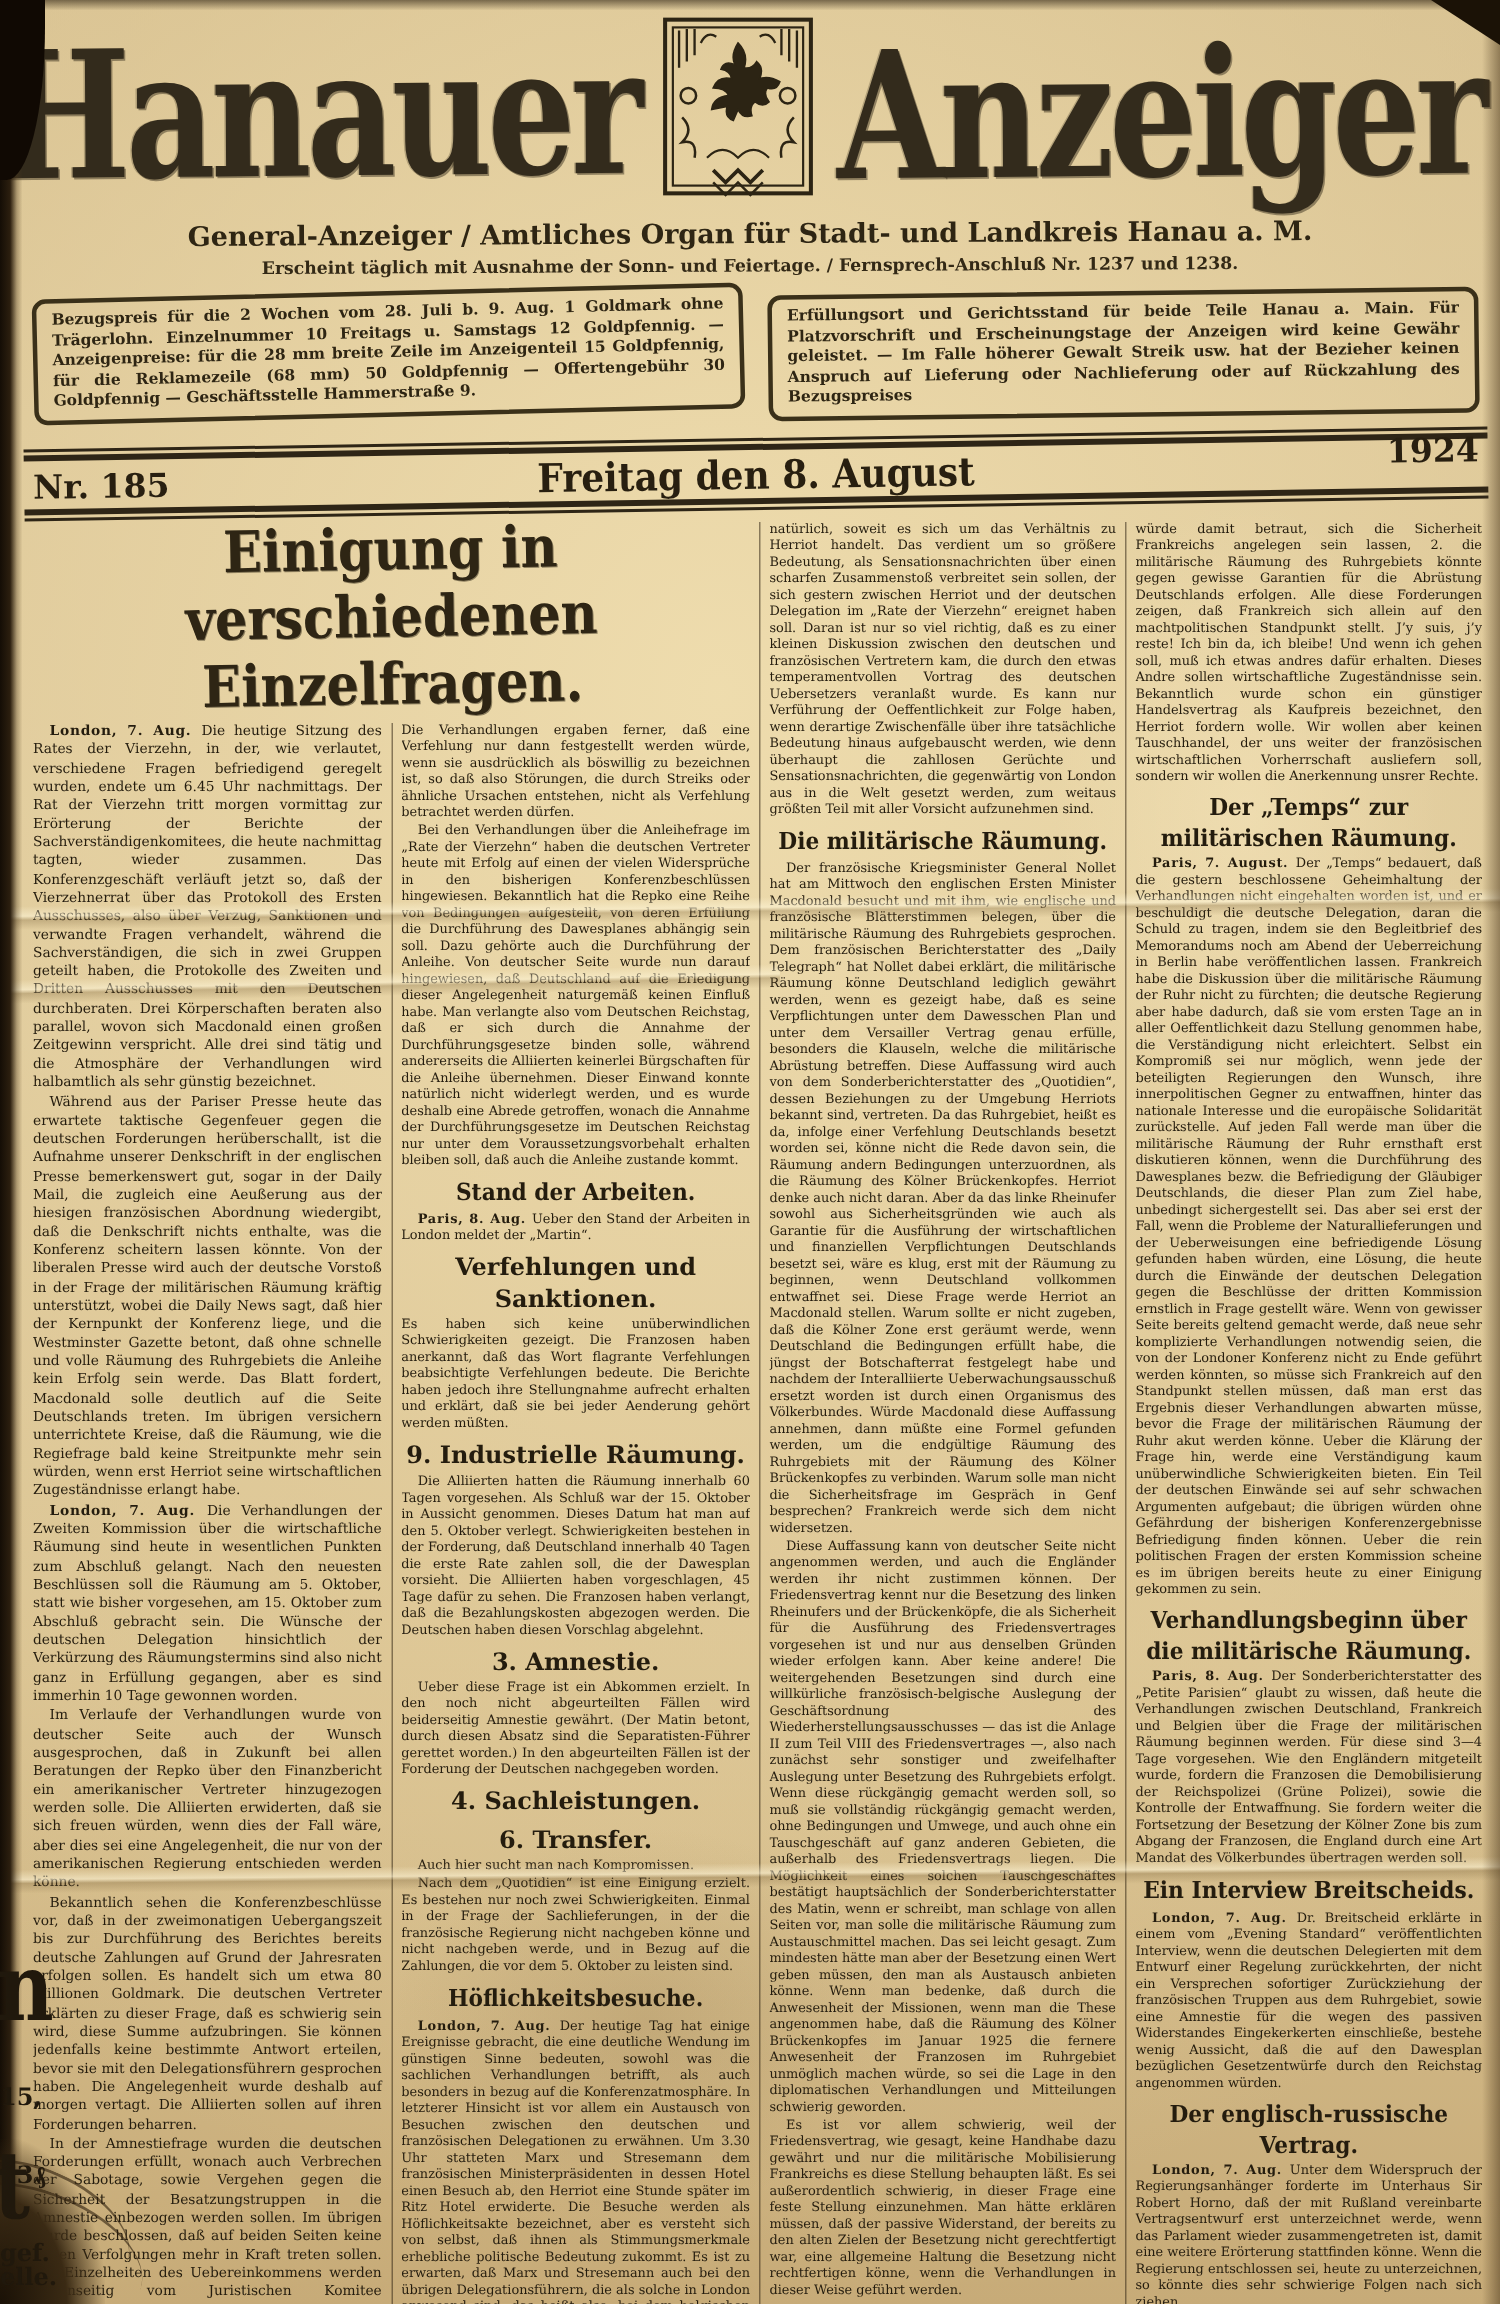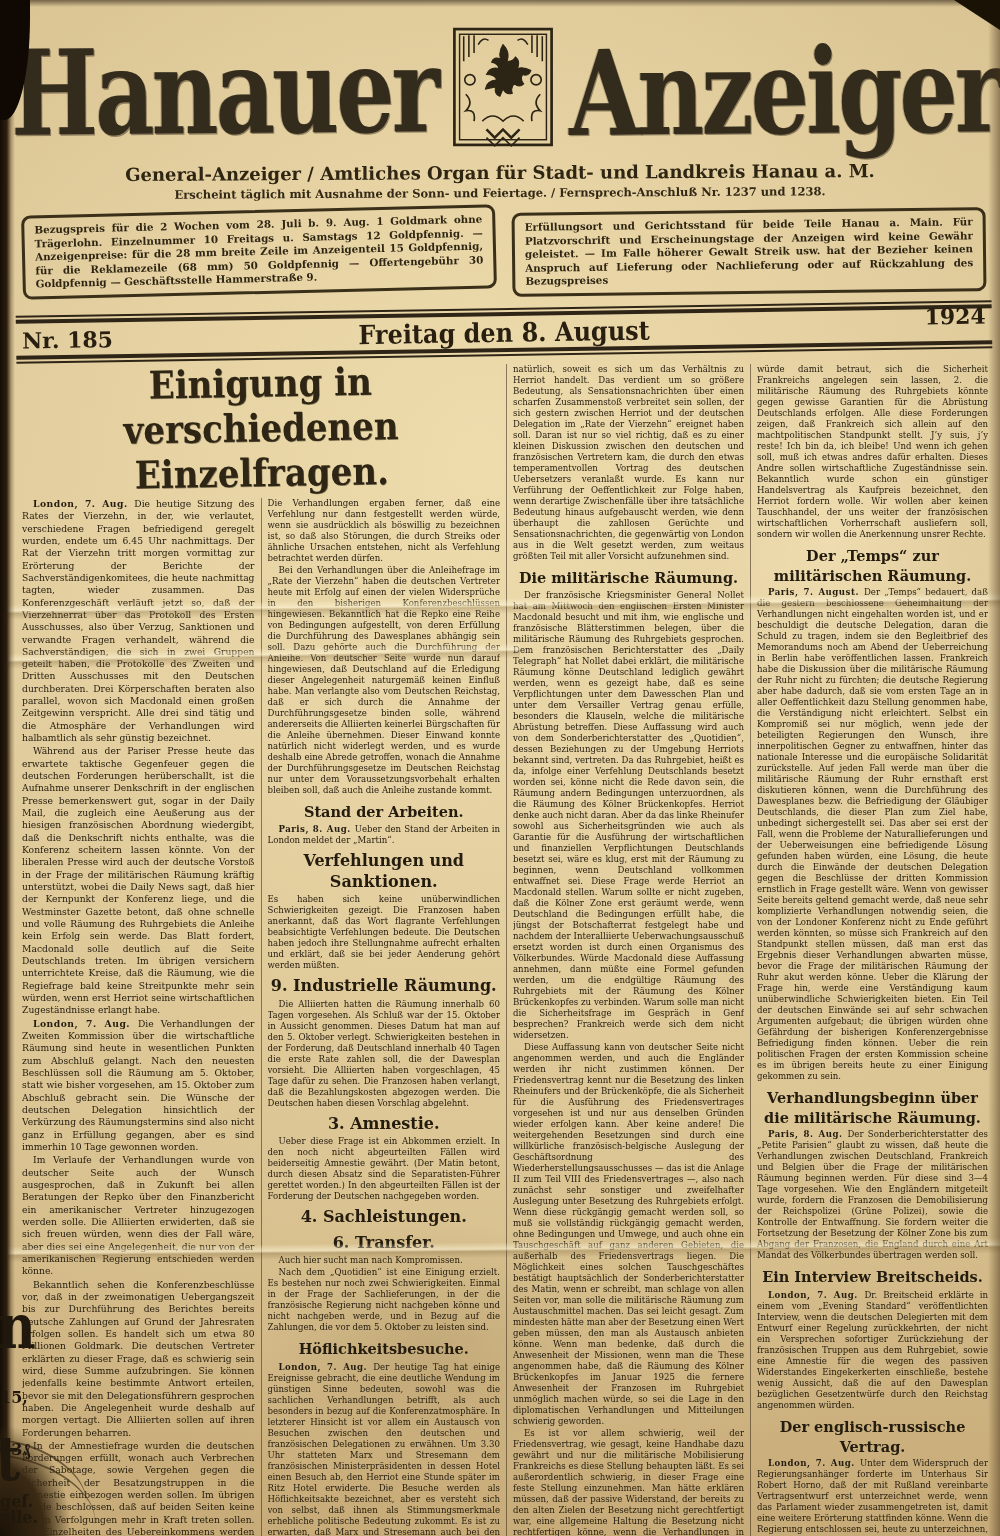"Hanauer" .masthead { justify-content: flex-end -> flex-start; padding-top: 32px -> 16px }
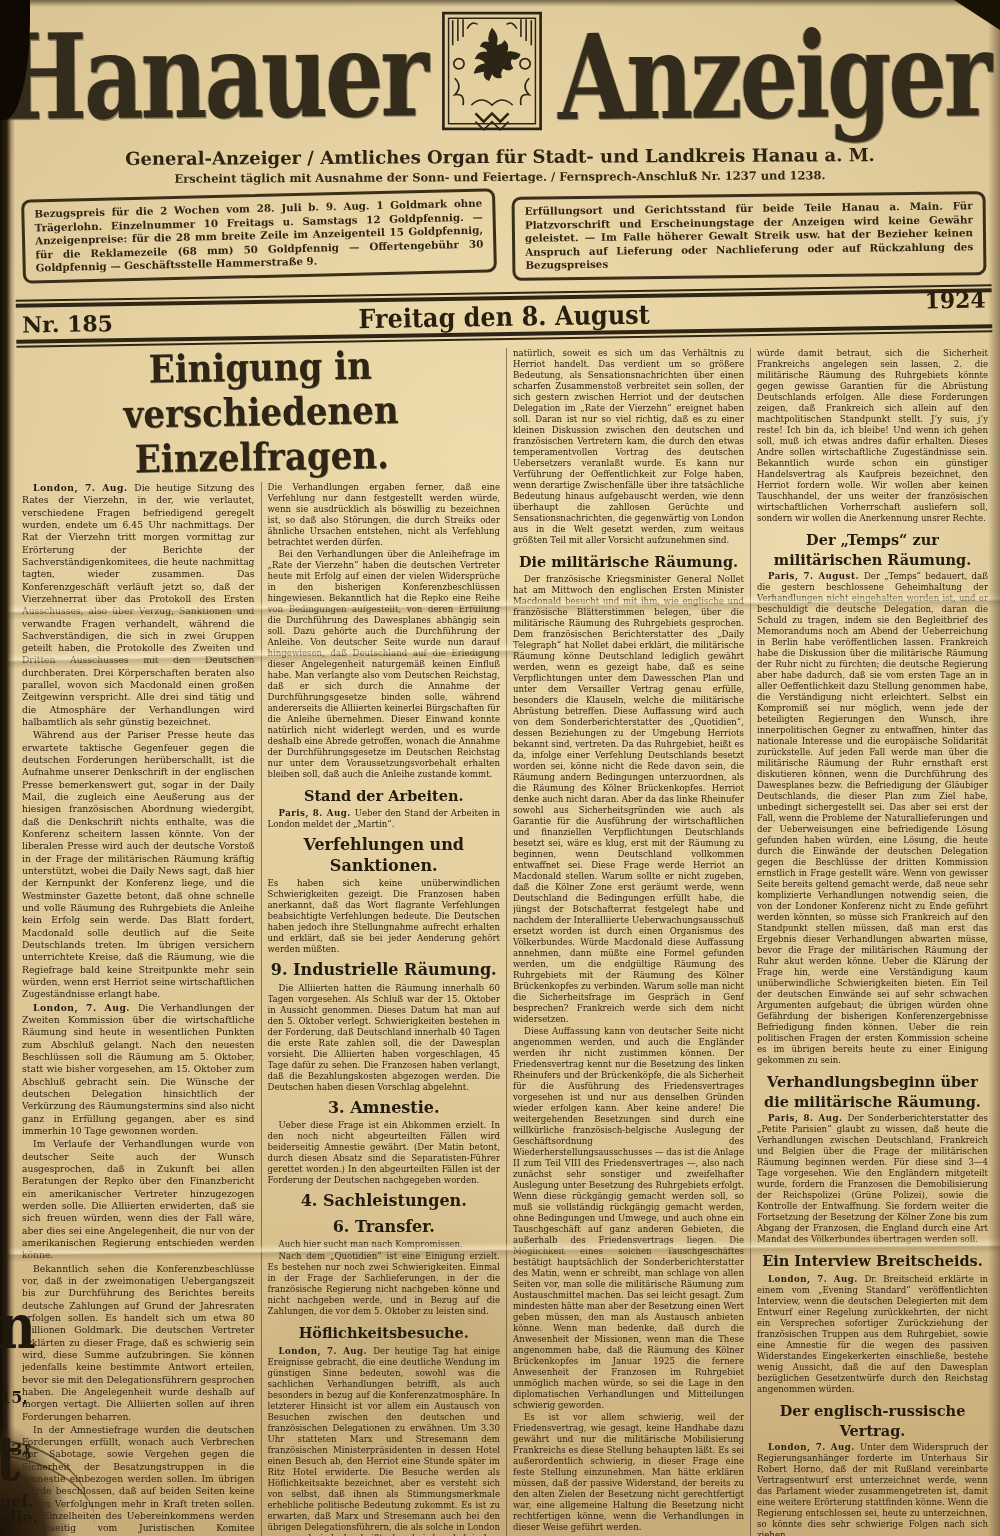"Es haben sich keine unüberwindlichen" p.art-p { text: Deutschen -> Berichte }
